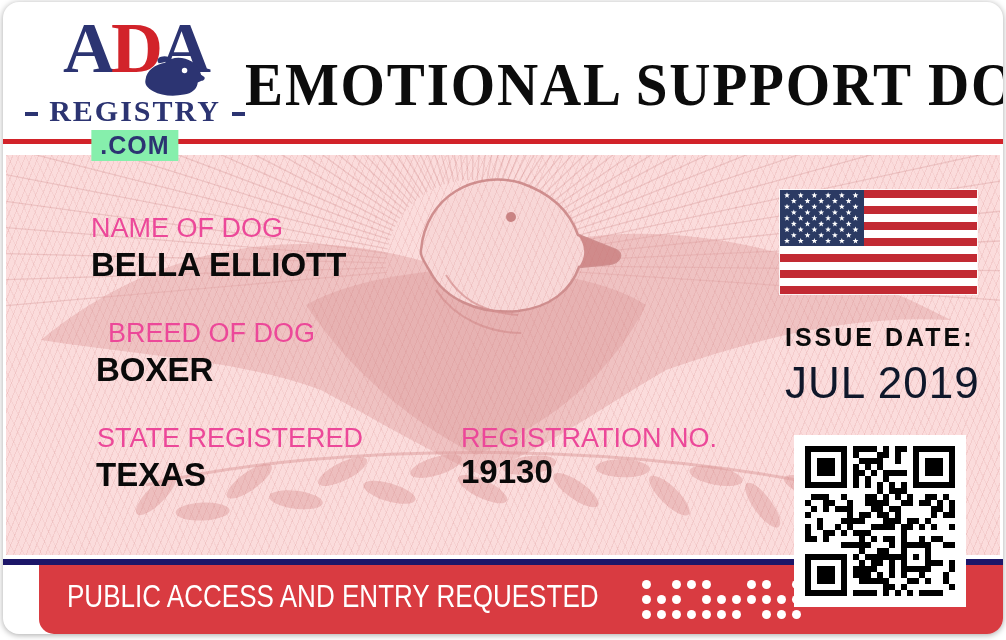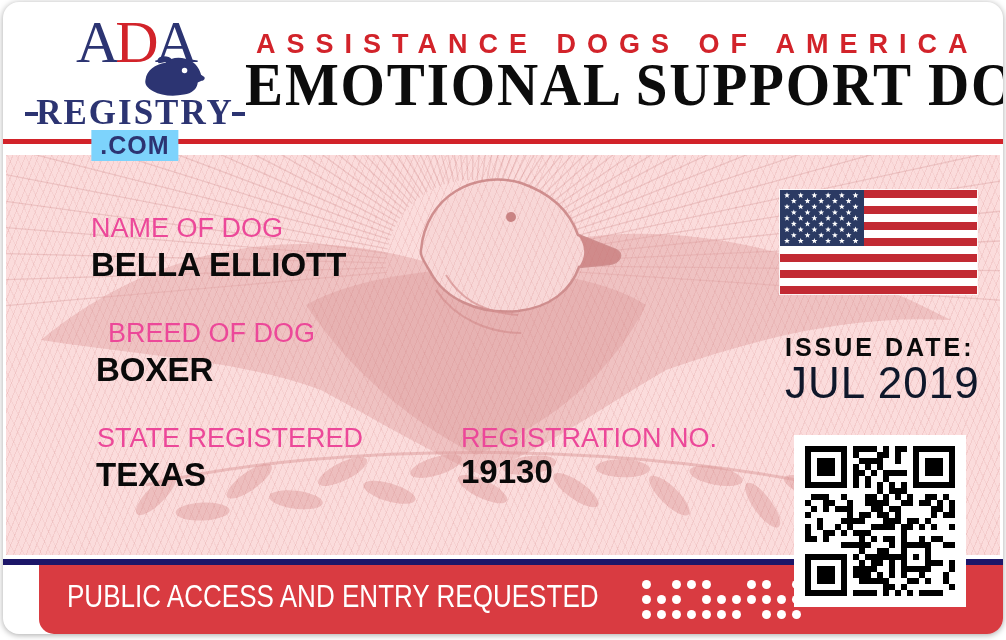"ADA" .logo-ada { font-size: 60px -> 72px; font-weight: 400 -> 700 }
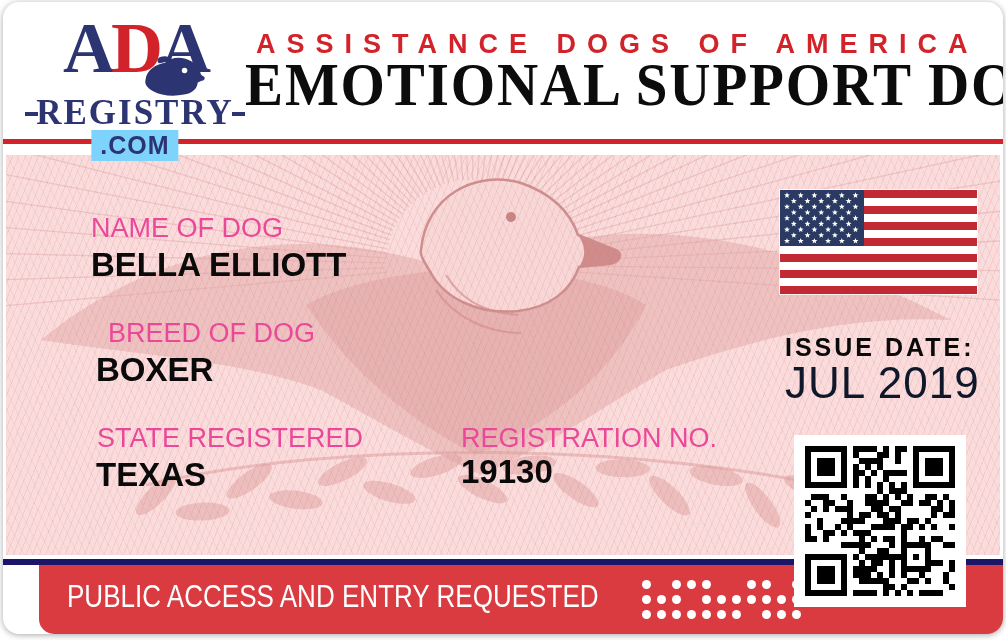"ASSISTANCE DOGS OF AMERICA" div.org-name { html: <div>ASSISTANCE DOGS OF AMERICA</div> -> none }
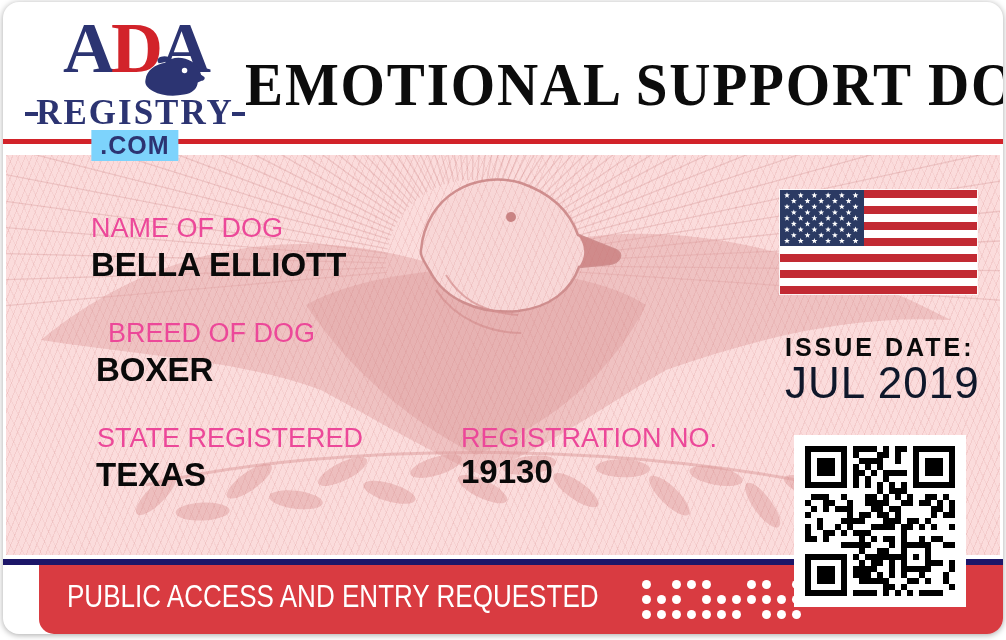"REGISTRY" .logo-registry { font-size: 35px -> 30px }
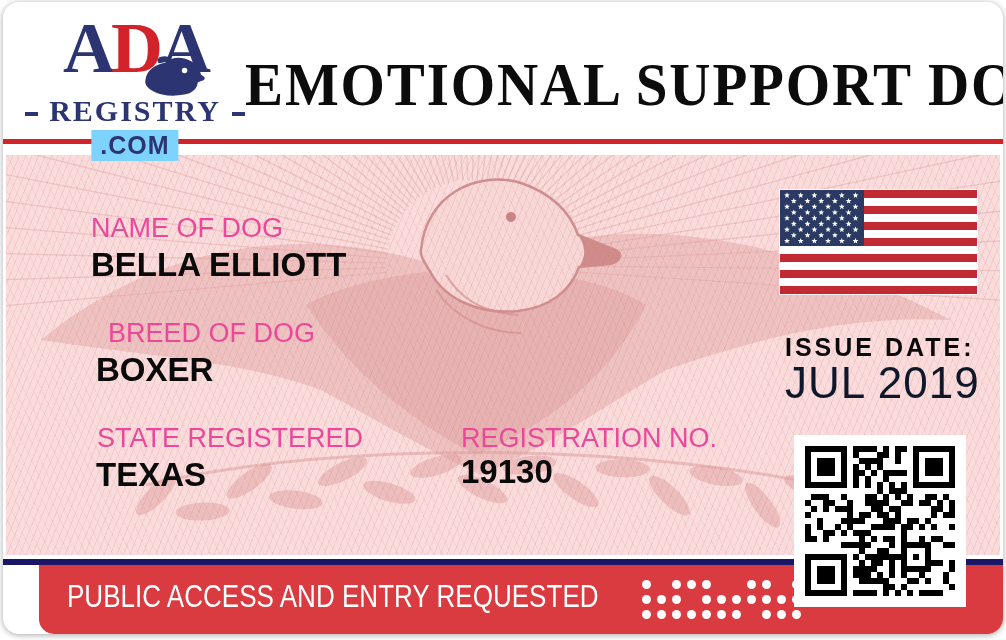".COM" .logo-com { background: #7dd3fc -> #86efac }
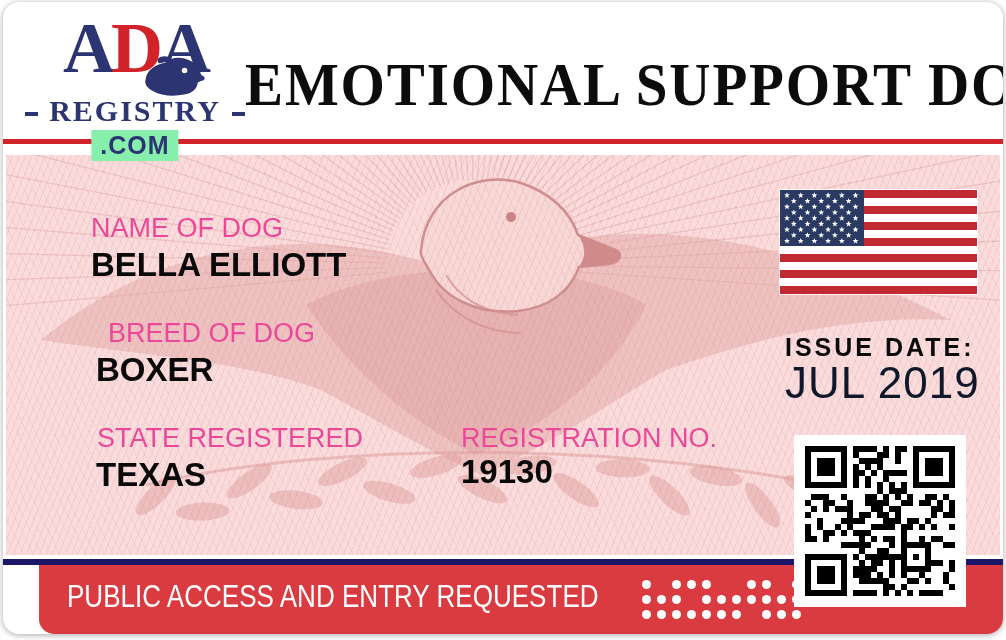"ISSUE DATE:" div.fld { top: 331px -> 321px }
